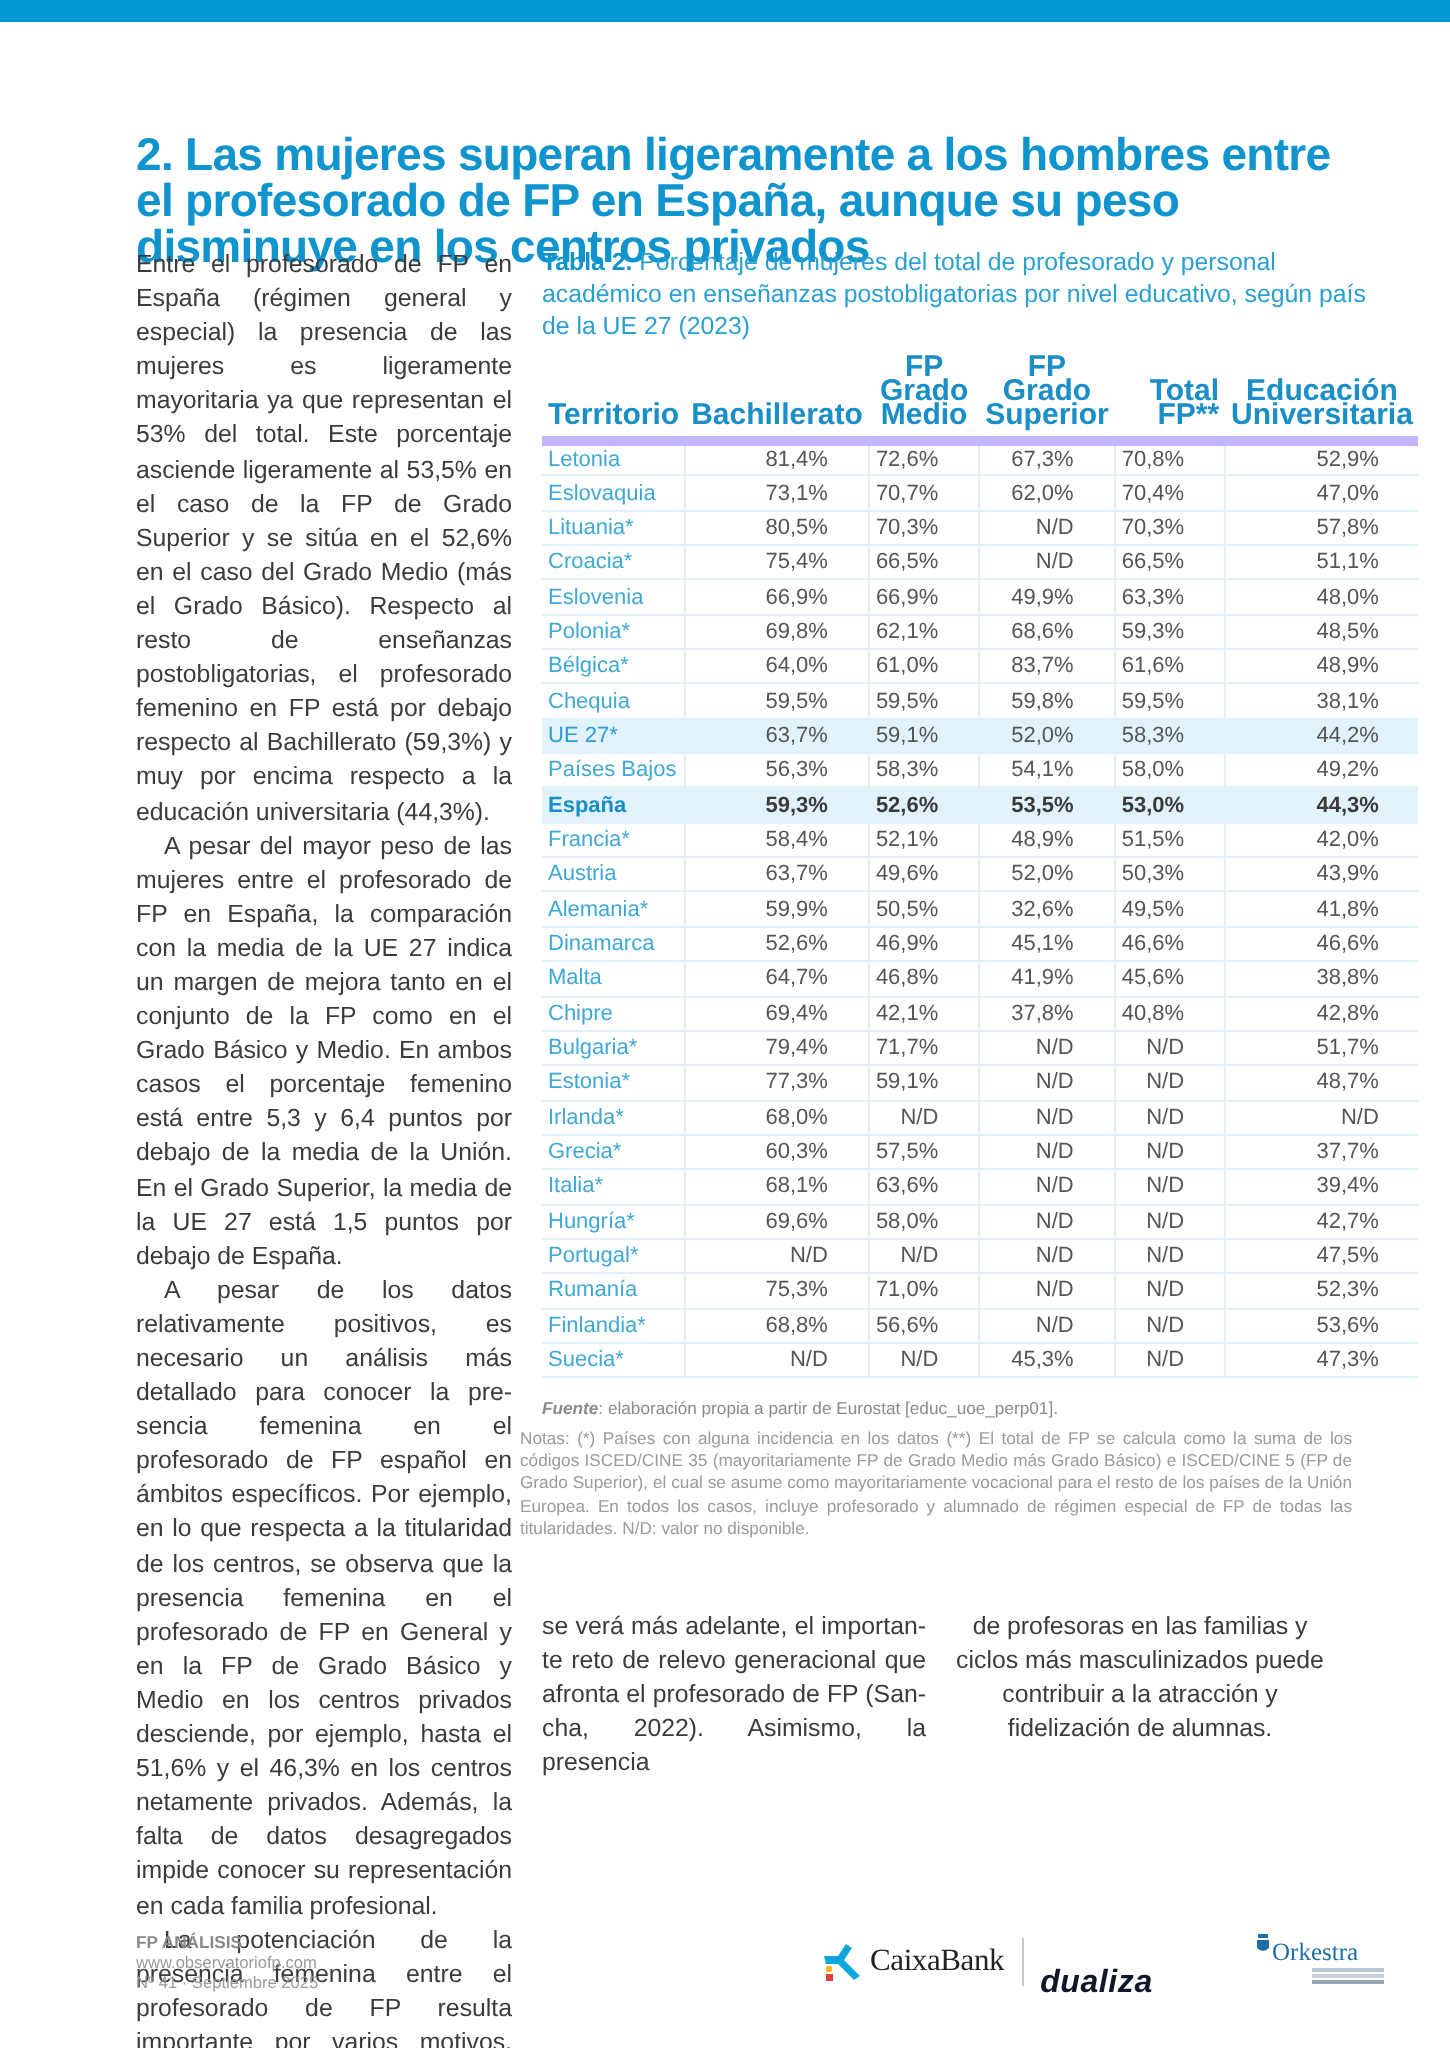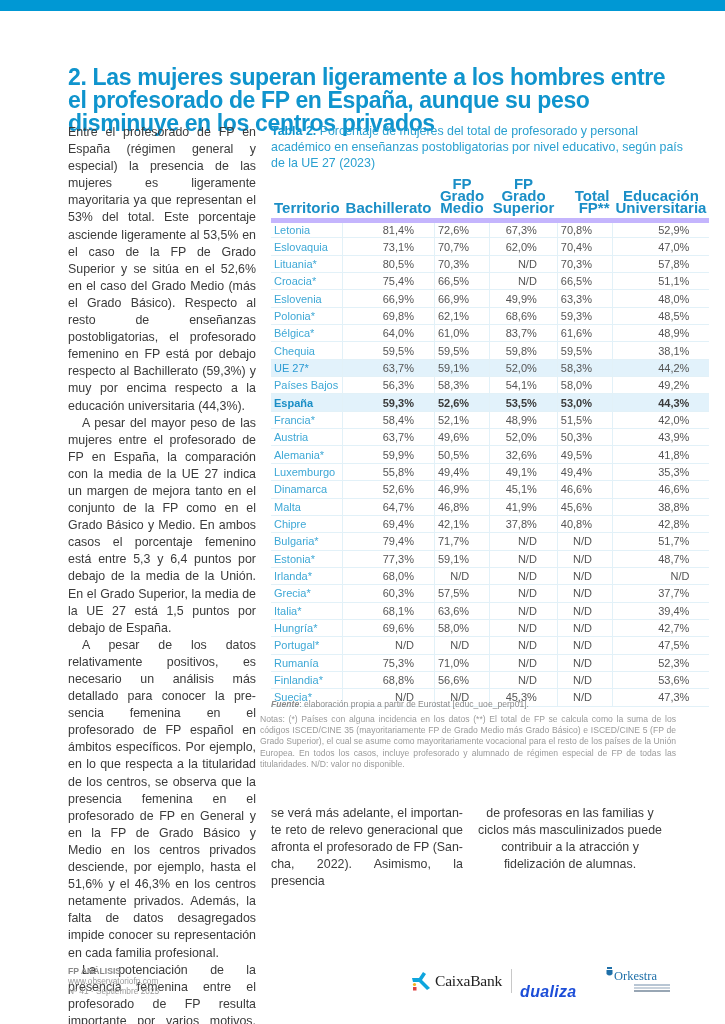"Luxemburgo" tr { html: <tr> <td>Luxemburgo</td> <td>55,8%</td> <td>49,4%</td> <td>49,1%</td> <td>49,4%</td> <td>35,3%</td> </tr> -> none }
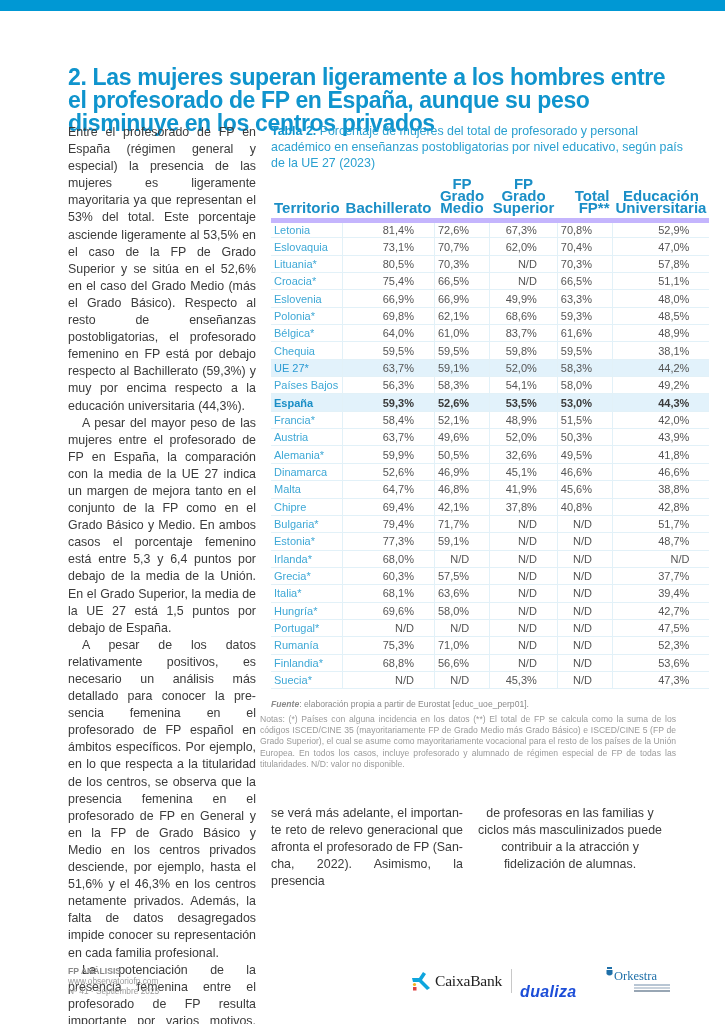"Orkestra" .orkestra { left: 606px -> 628px }
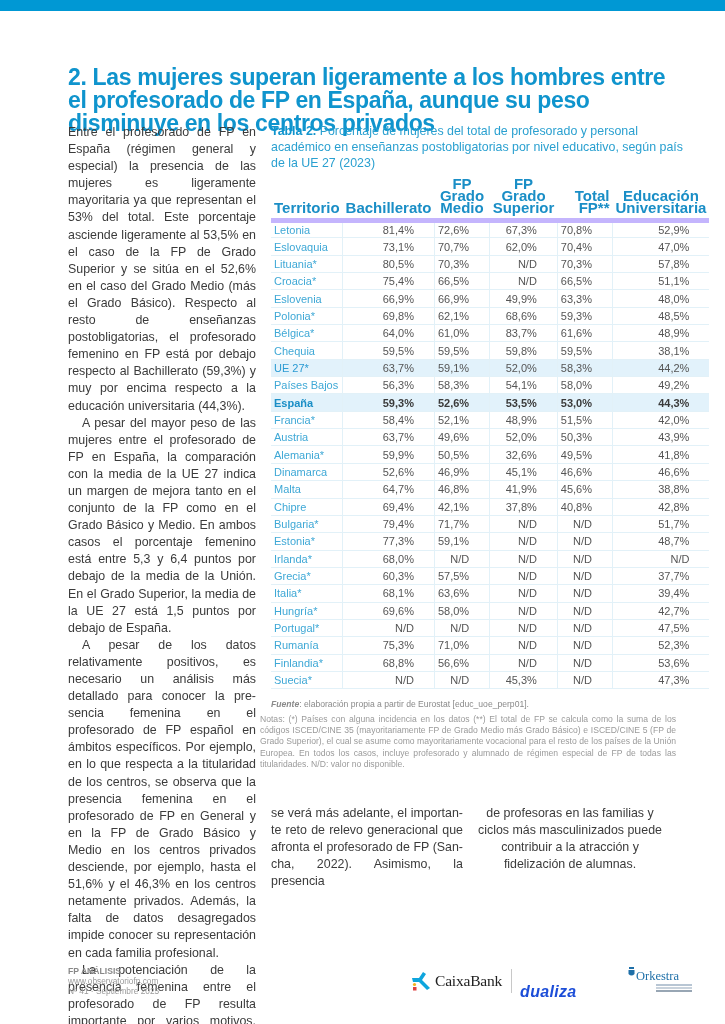"dualiza" .dualiza { color: #1d4ed8 -> #0f172a }
